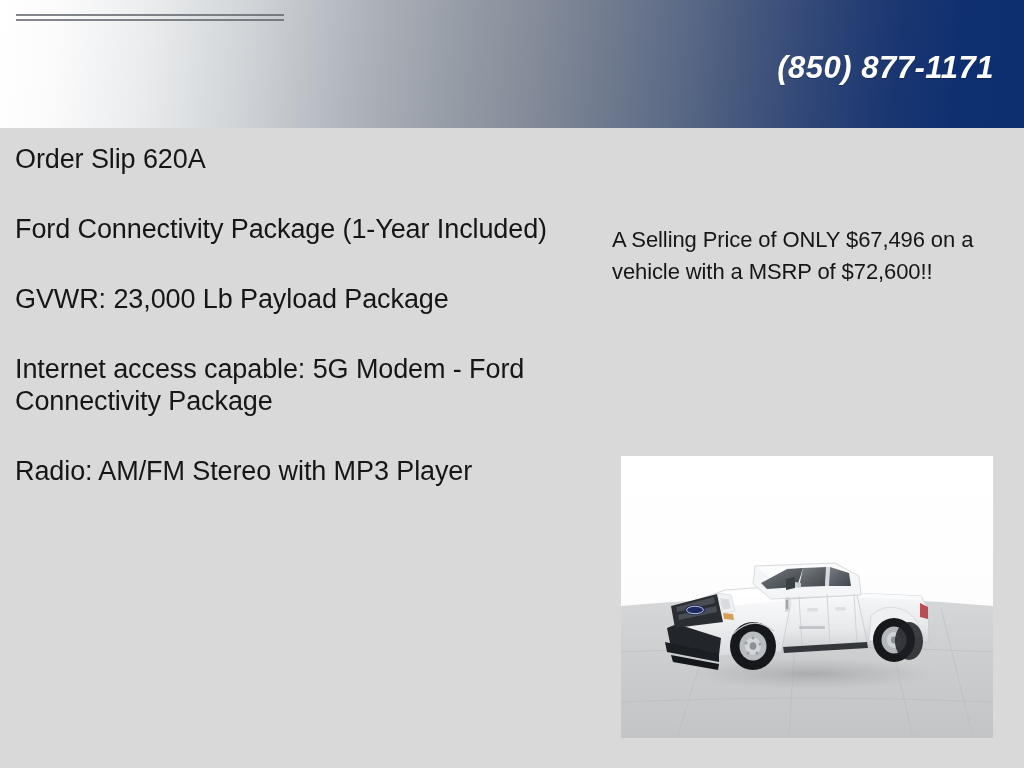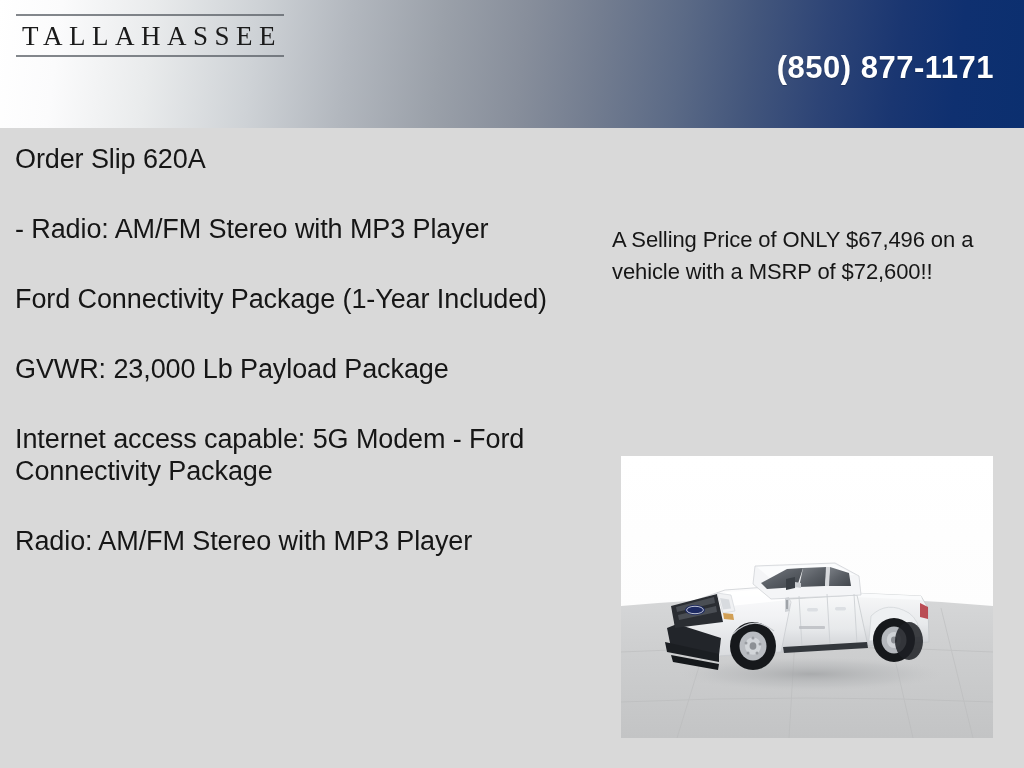"TALLAHASSEE" div.dealer-name { html: <div>TALLAHASSEE</div> -> none }
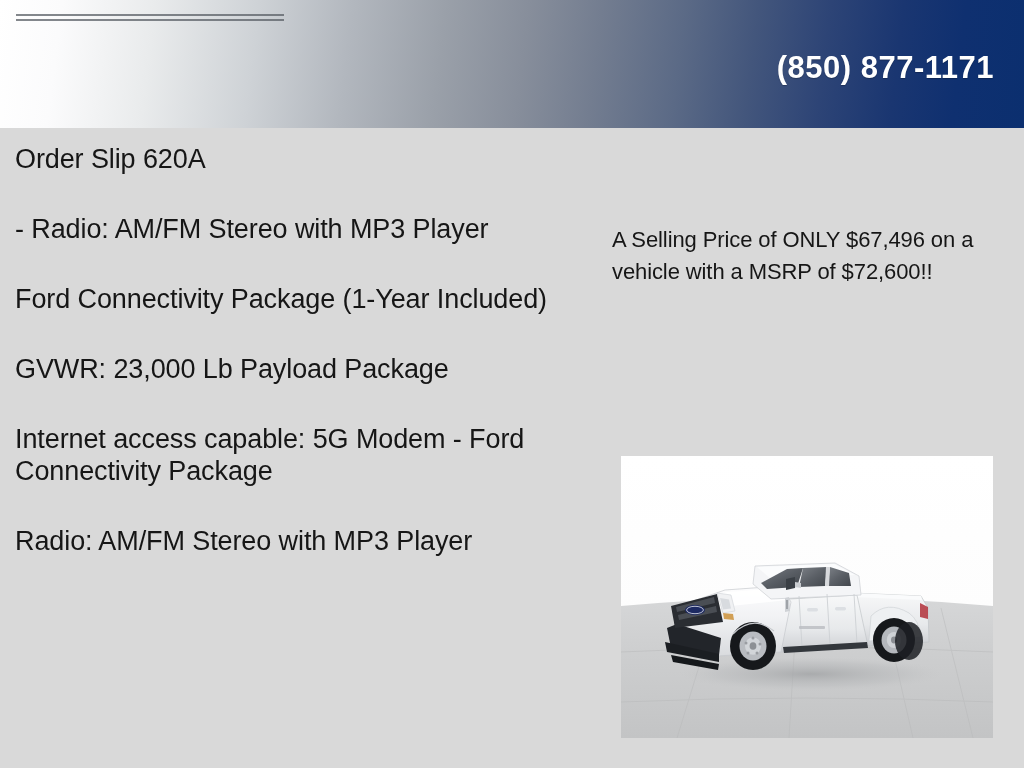"(850) 877-1171" .phone { font-style: none -> italic }
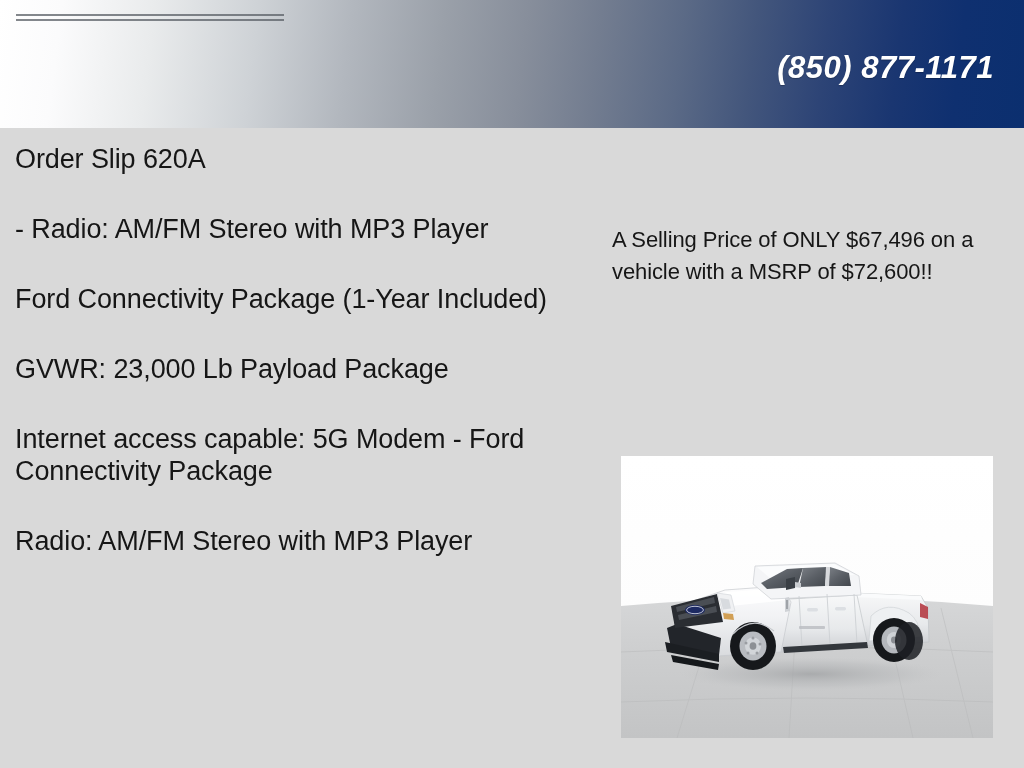"- Radio: AM/FM Stereo with" div.feature-line { html: <div>- Radio: AM/FM Stereo with MP3 Player</div> -> none }
